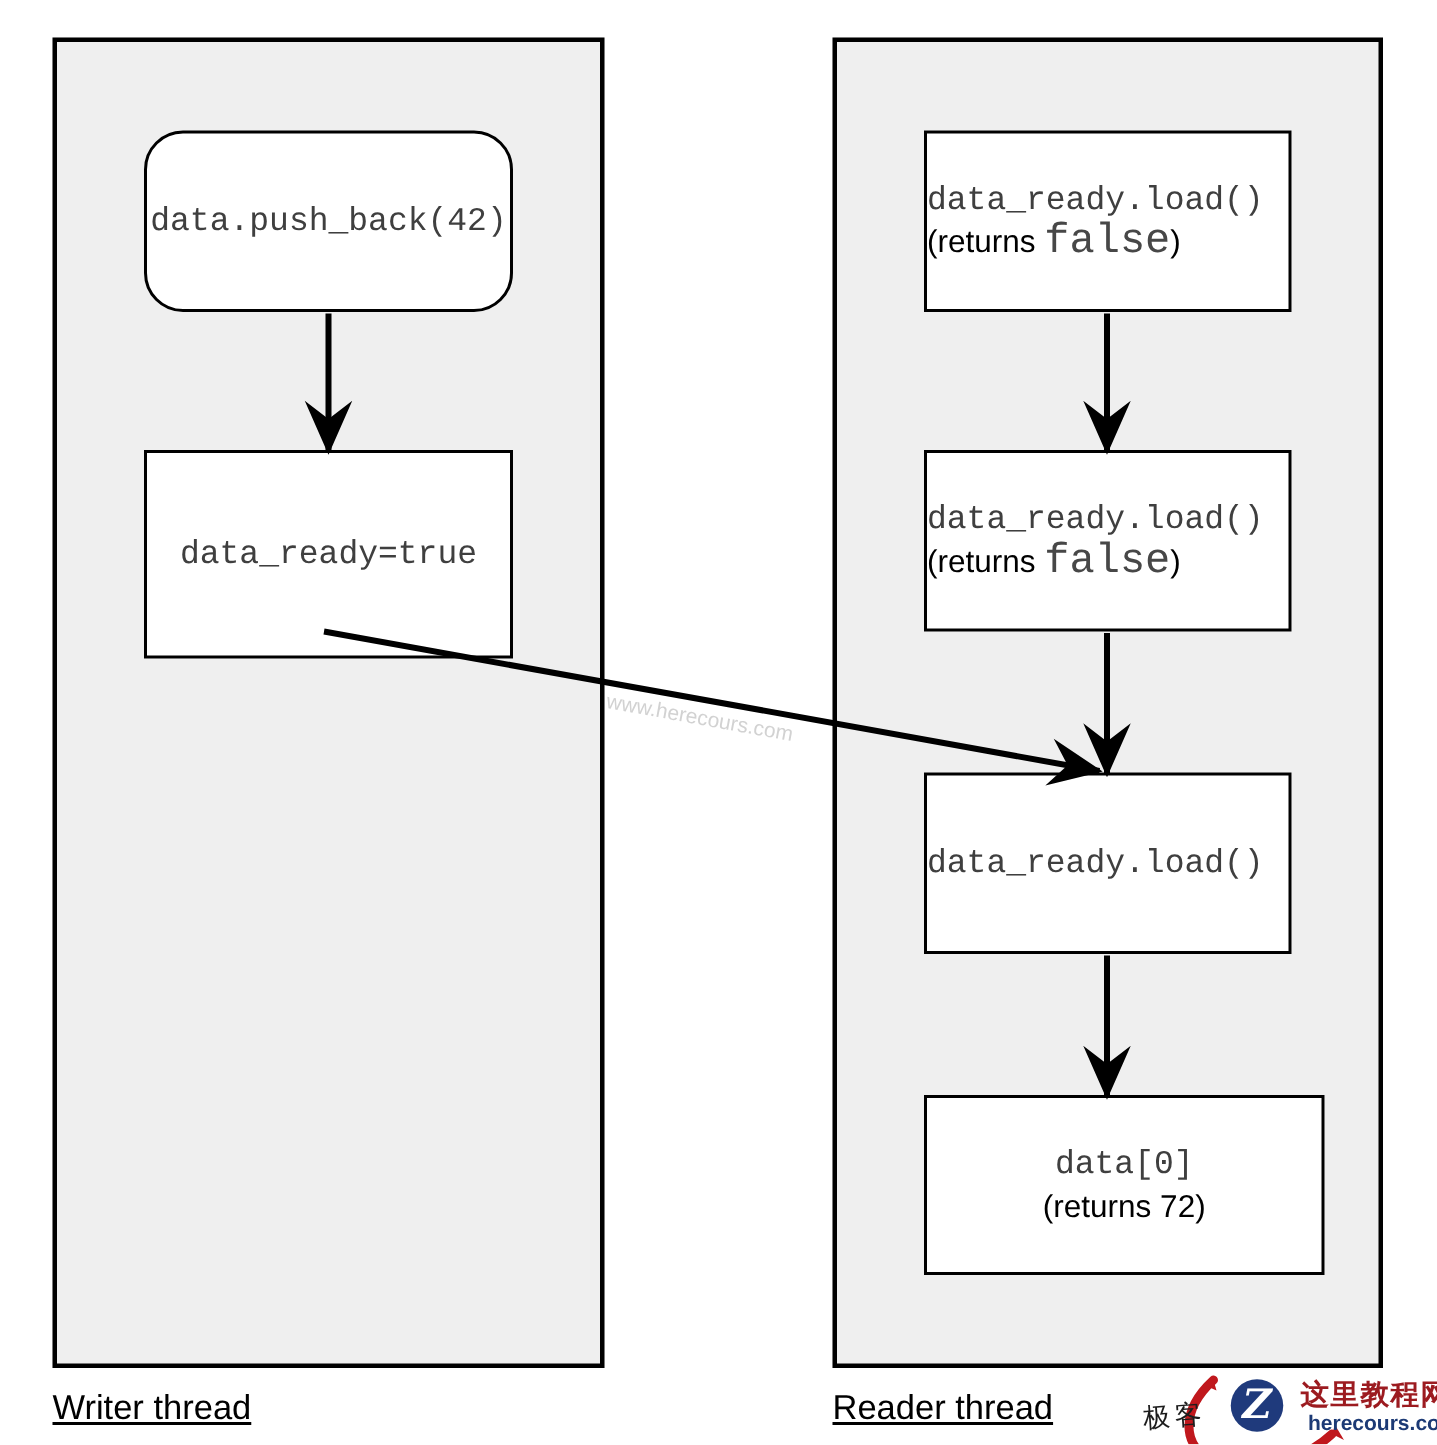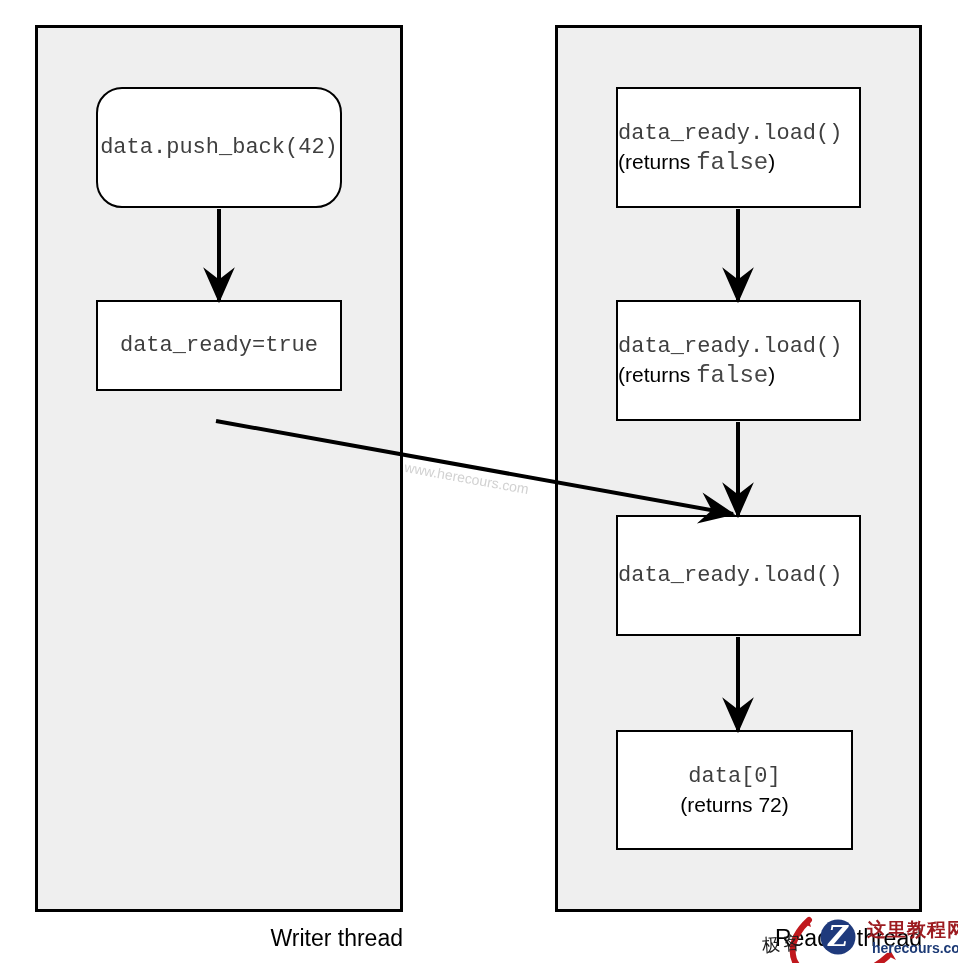"false" .ret .val { font-size: 24px -> 28px }
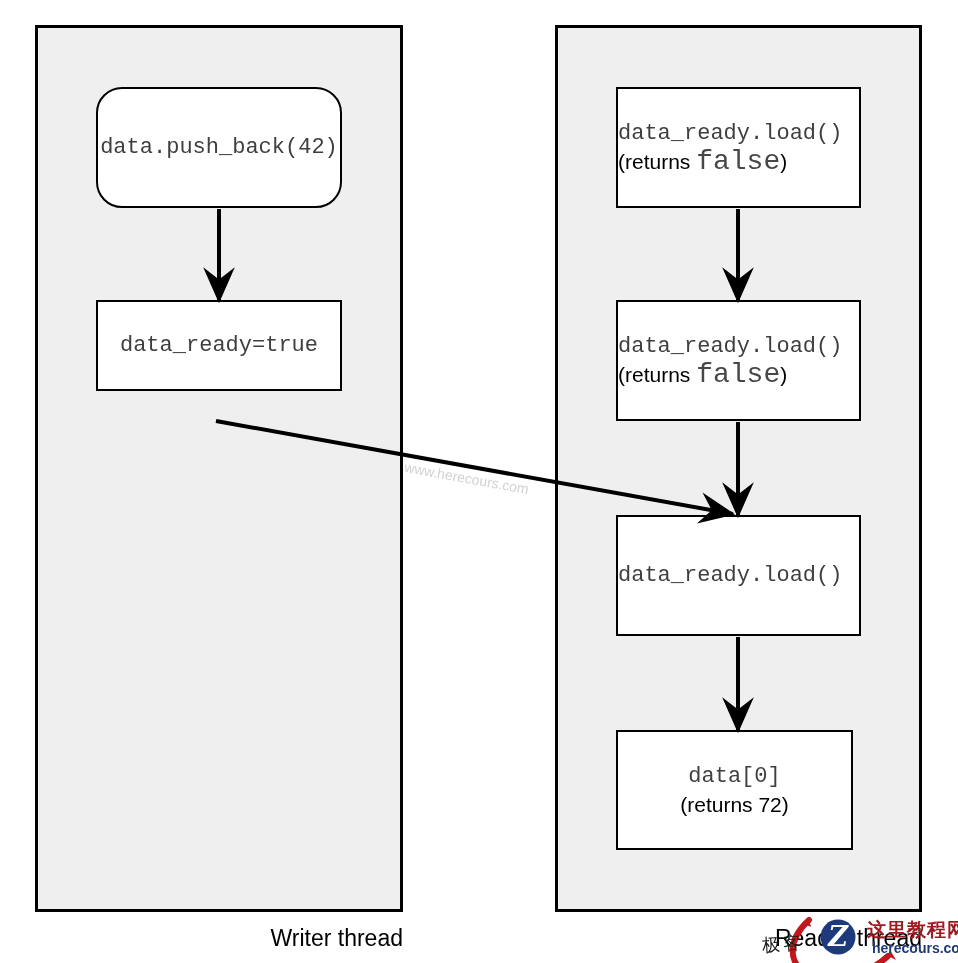"data_ready=true" #wbox2 { height: 91px -> 139px }
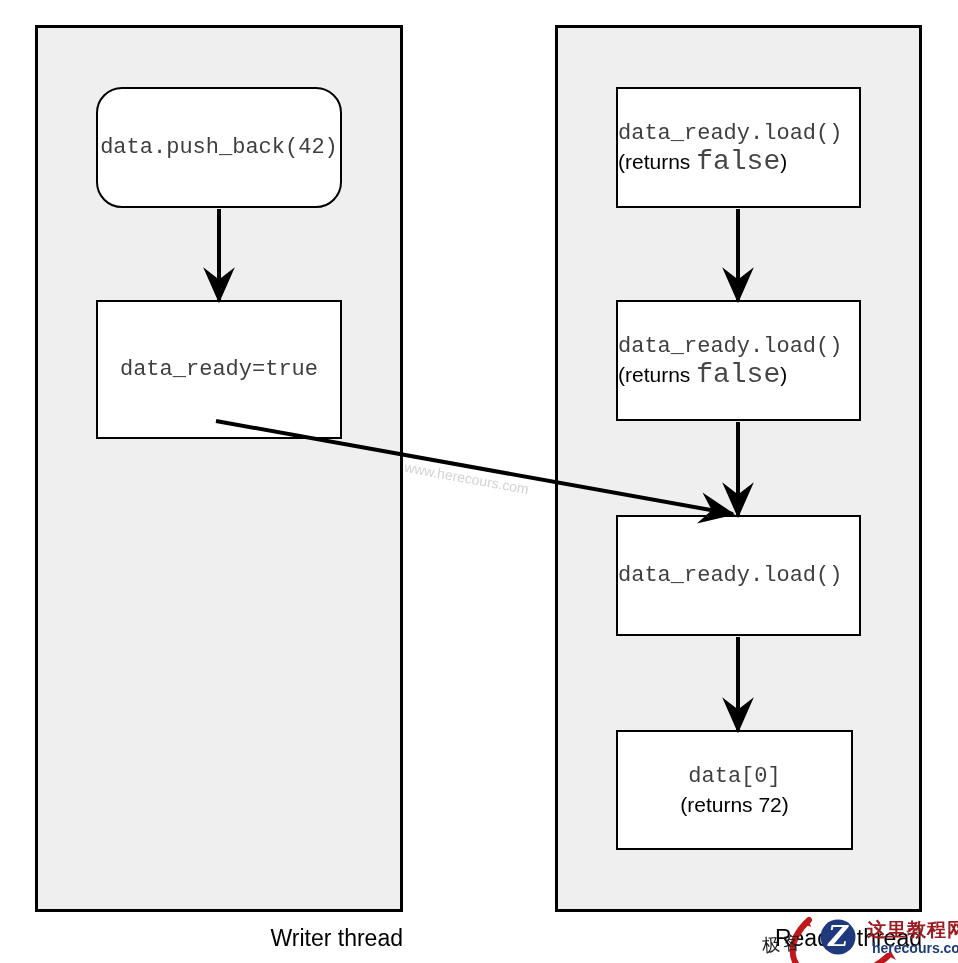"data[0]" #rbox4 { width: 237px -> 267px }
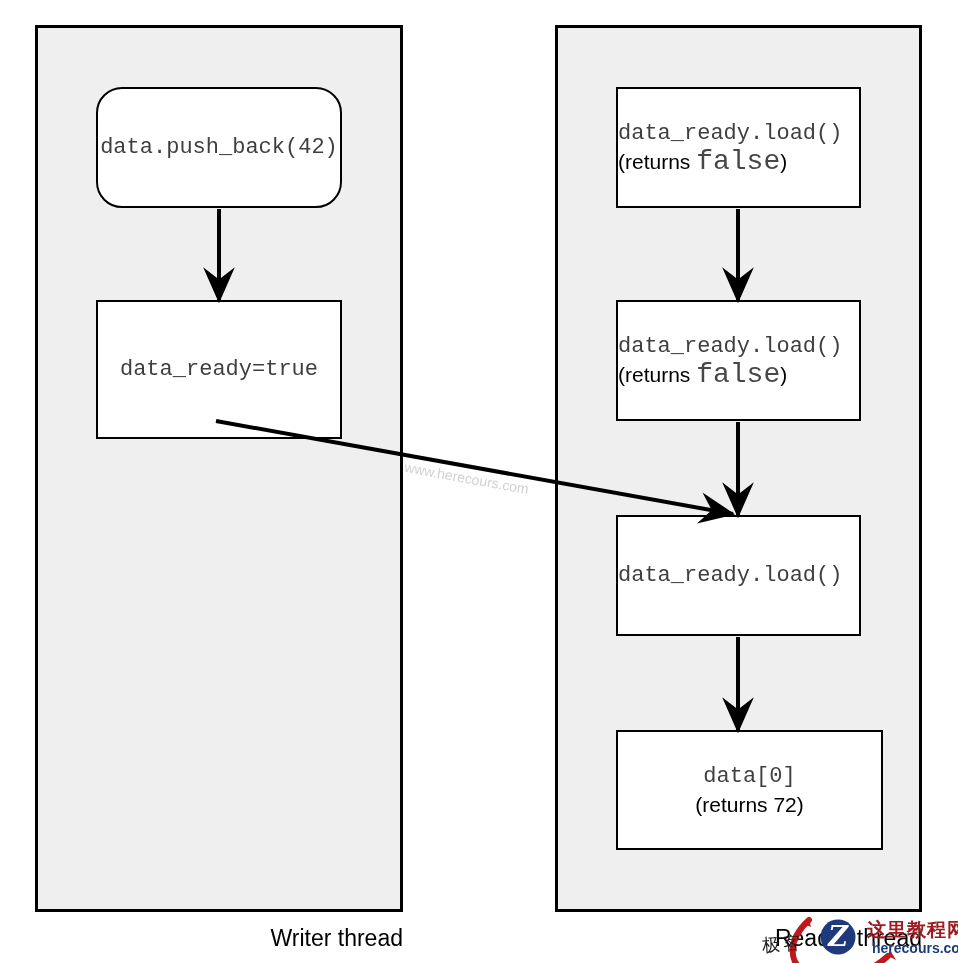"Writer thread" .lane-label { text-align: right -> left; text-decoration: none -> underline }
